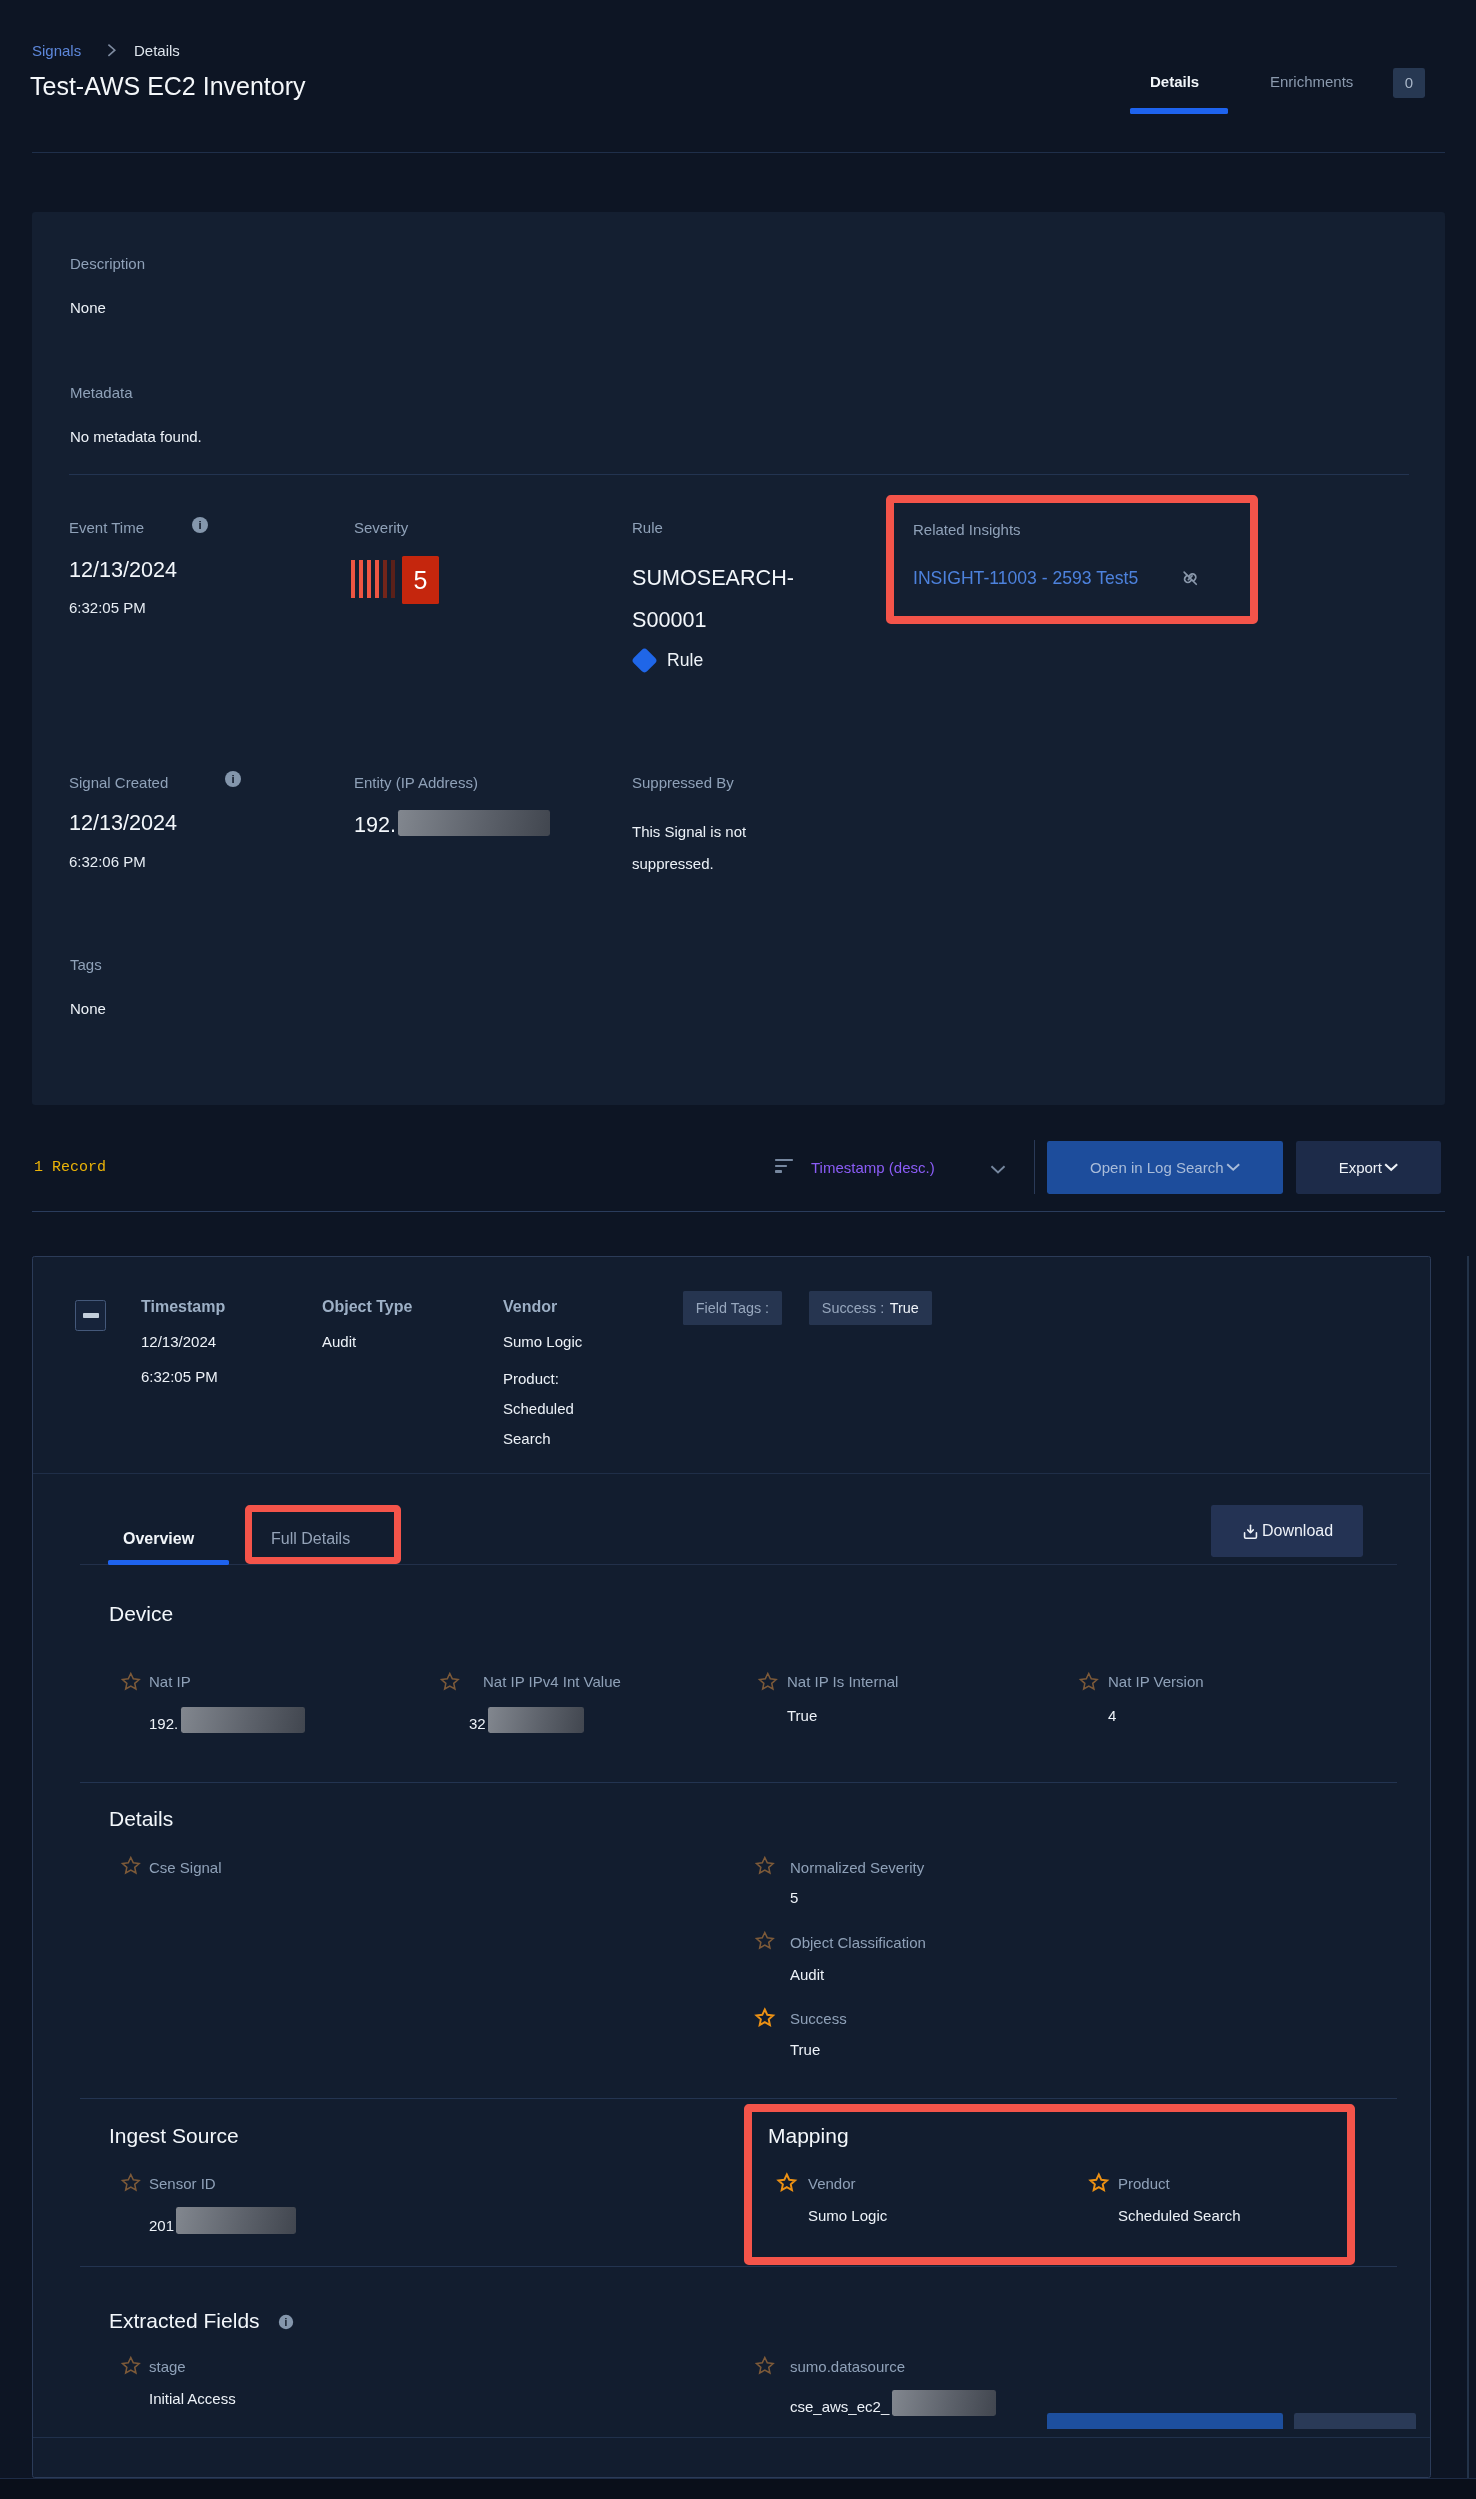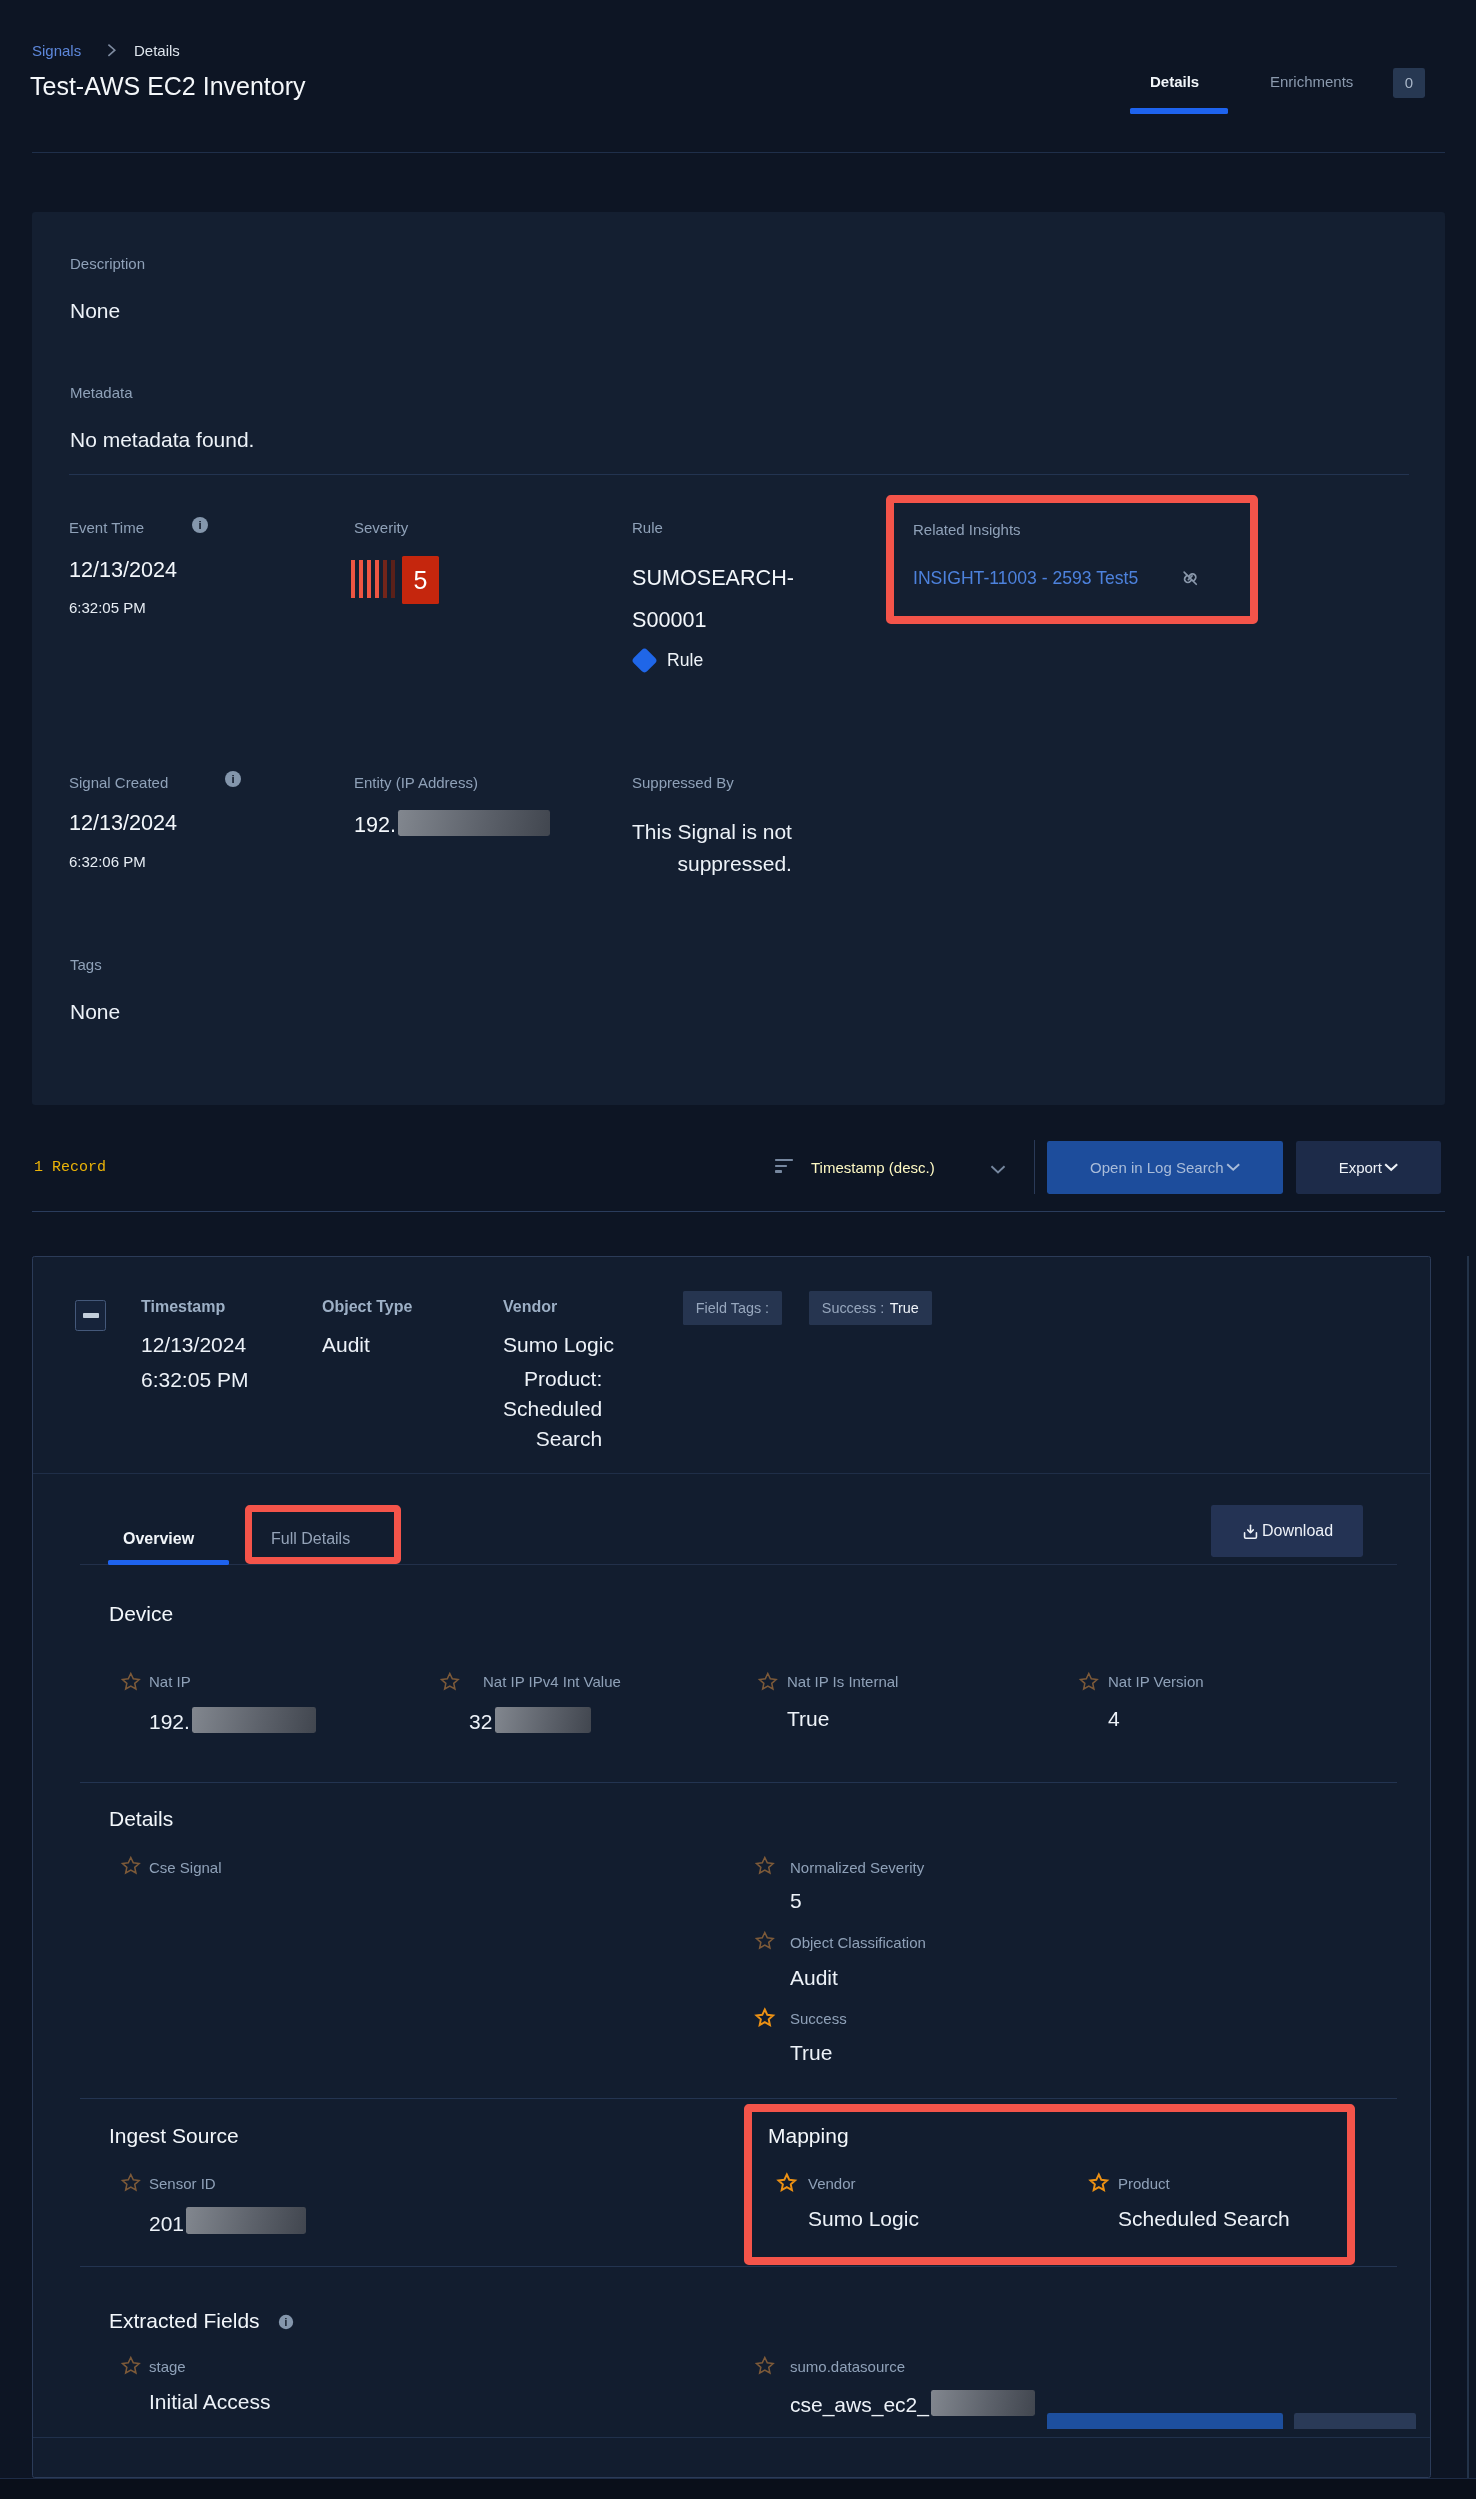"None" .val { font-size: 21px -> 15px; text-align: right -> none }
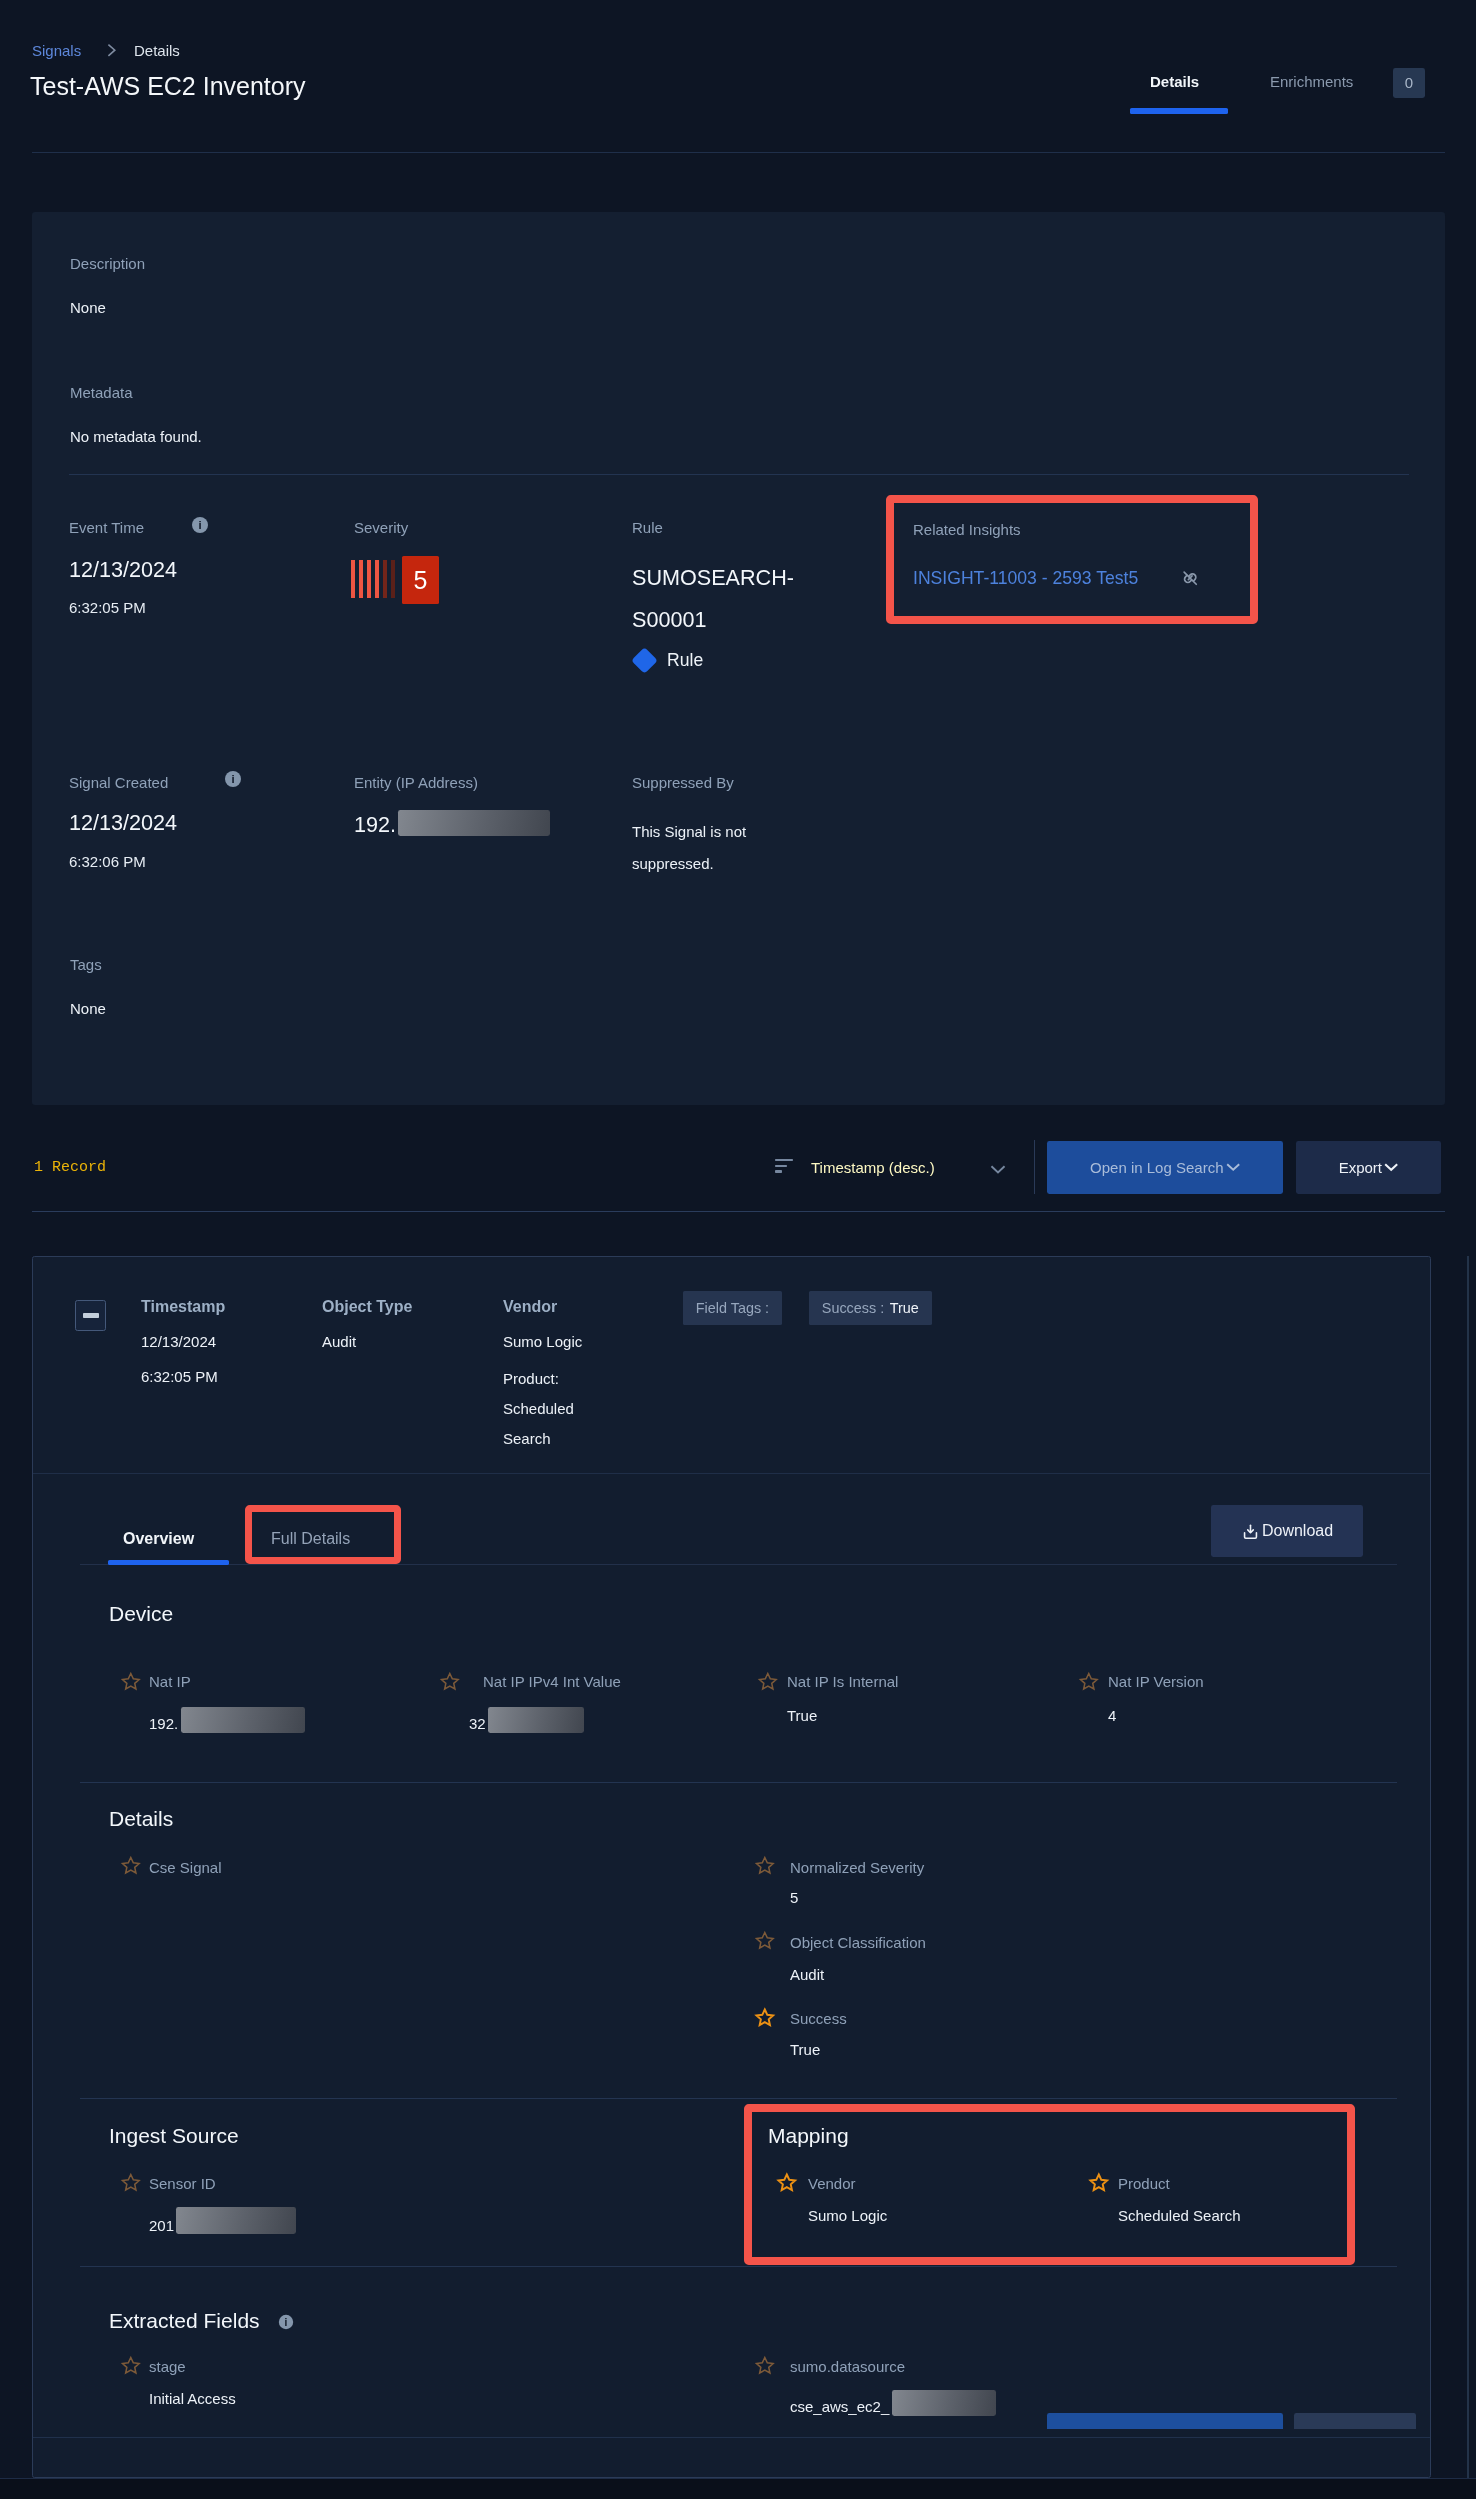"Timestamp (desc.)" div.abs { color: #fef9c3 -> #8b5cf6 }
